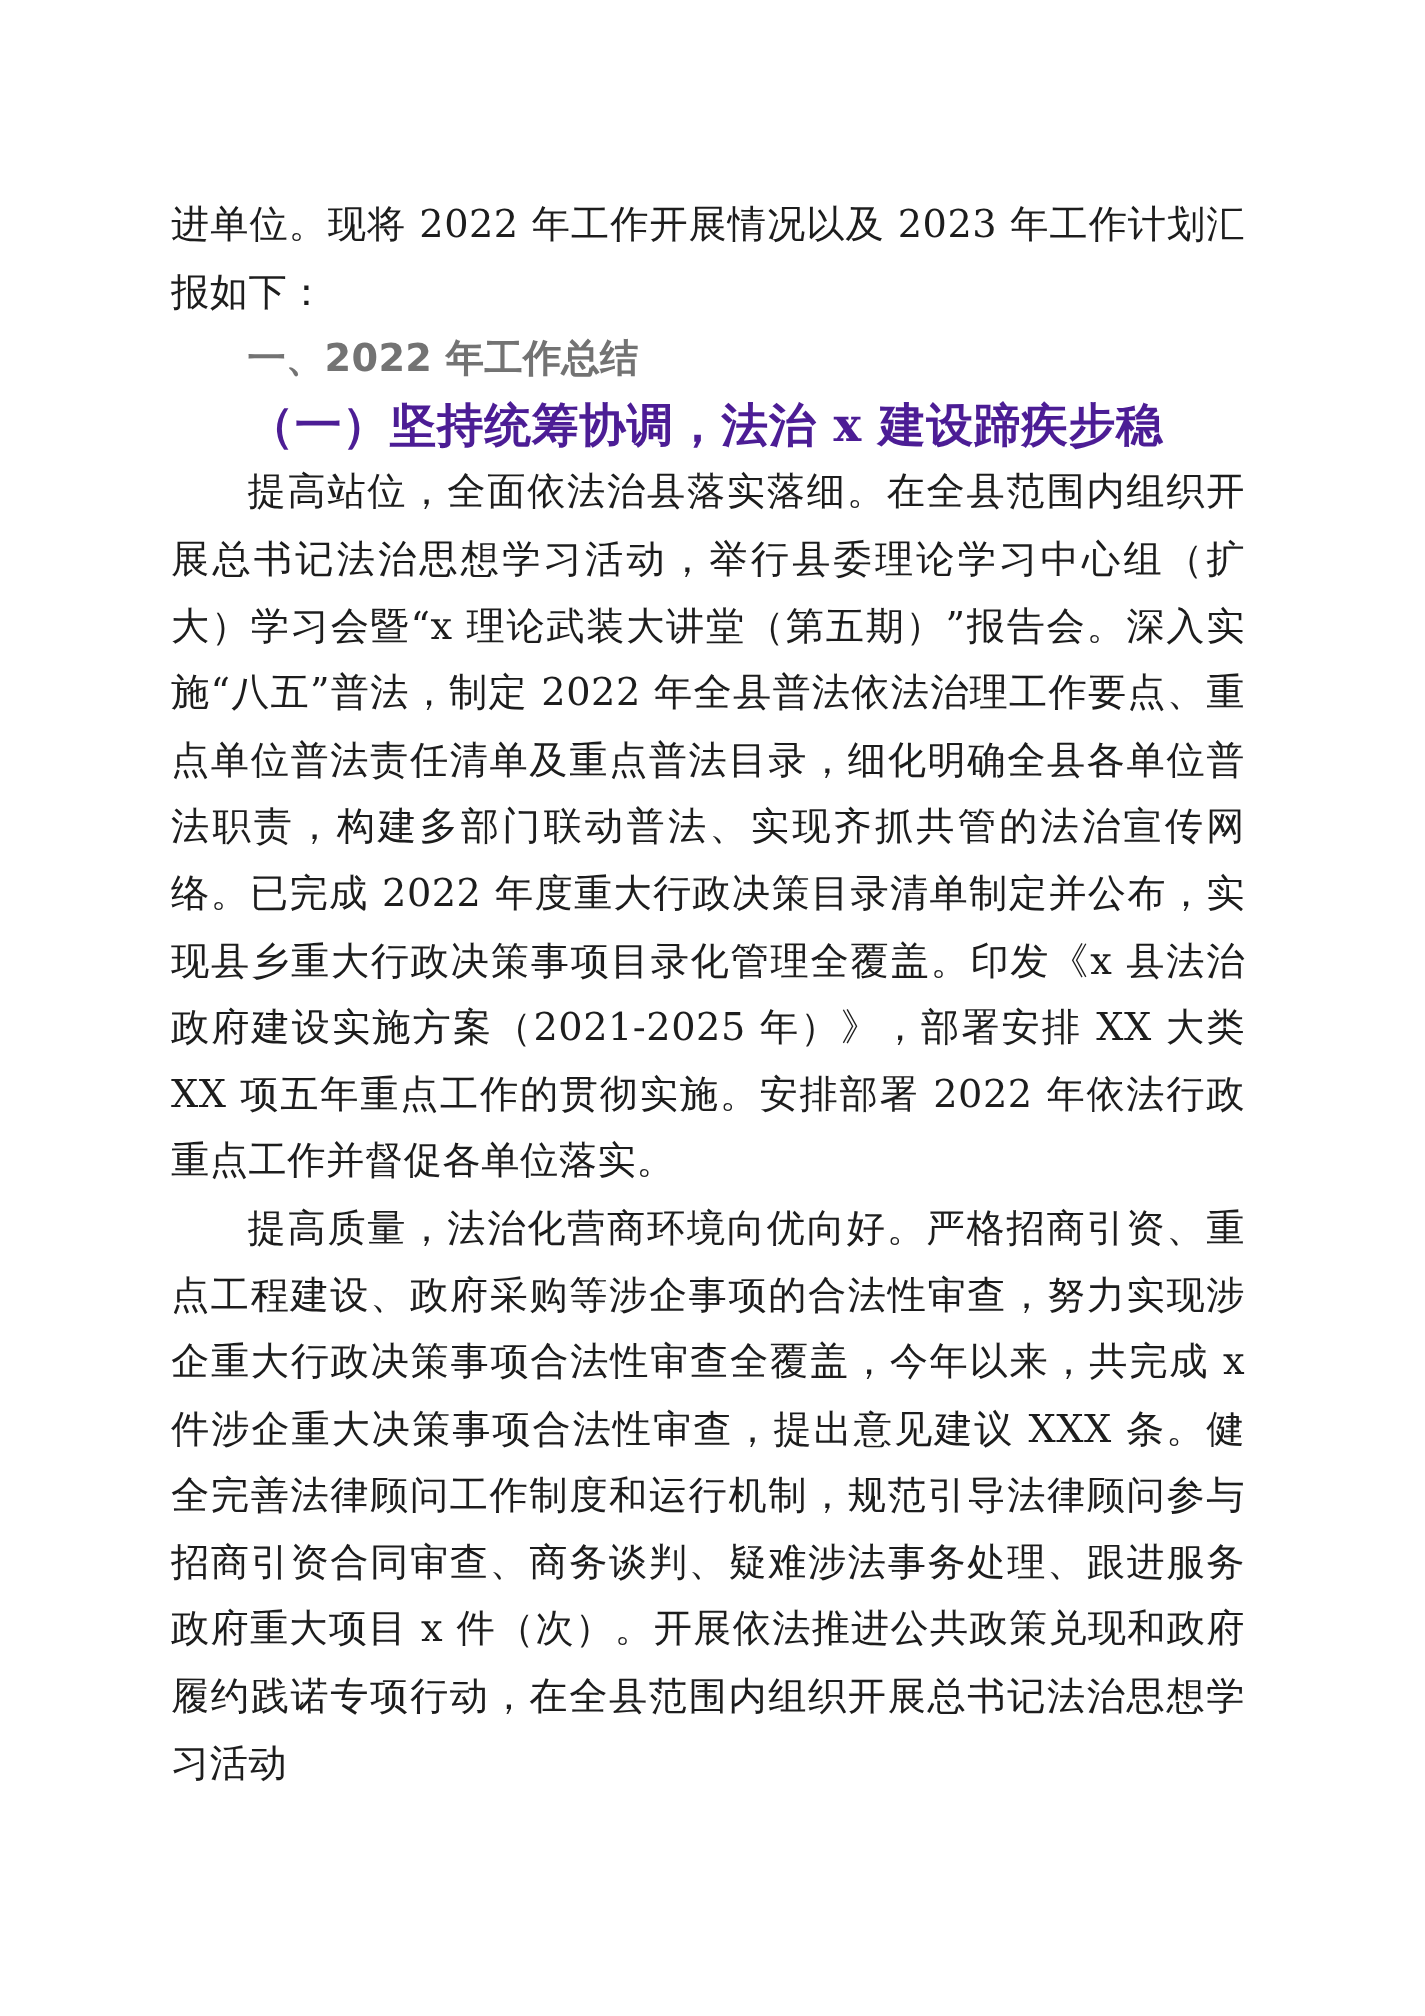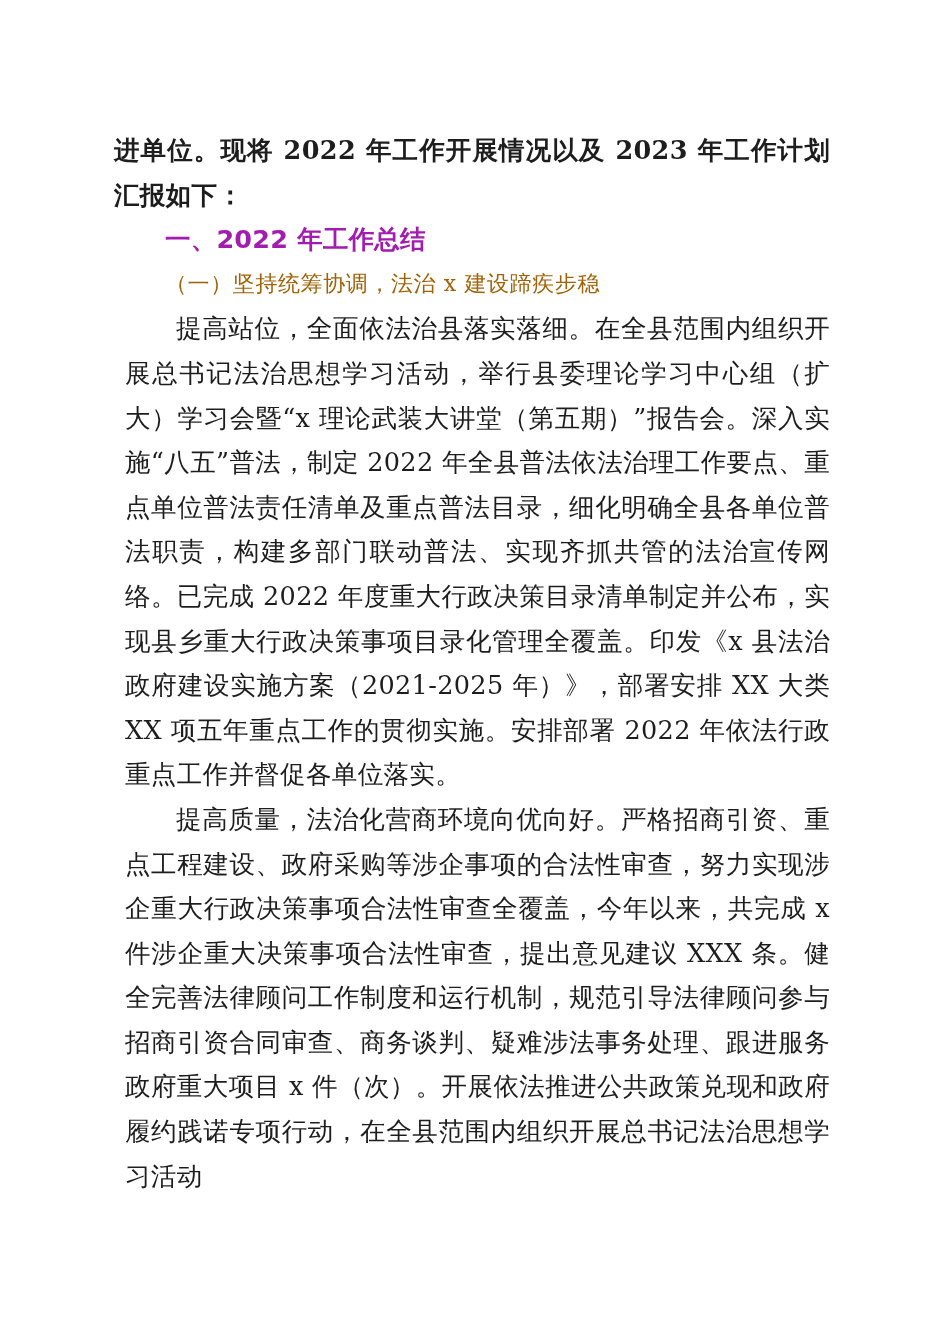"进单位。现将 2022 年工作开展情况以及 2023 年工作计划汇报如下：" .para.cont { font-weight: bold -> none }
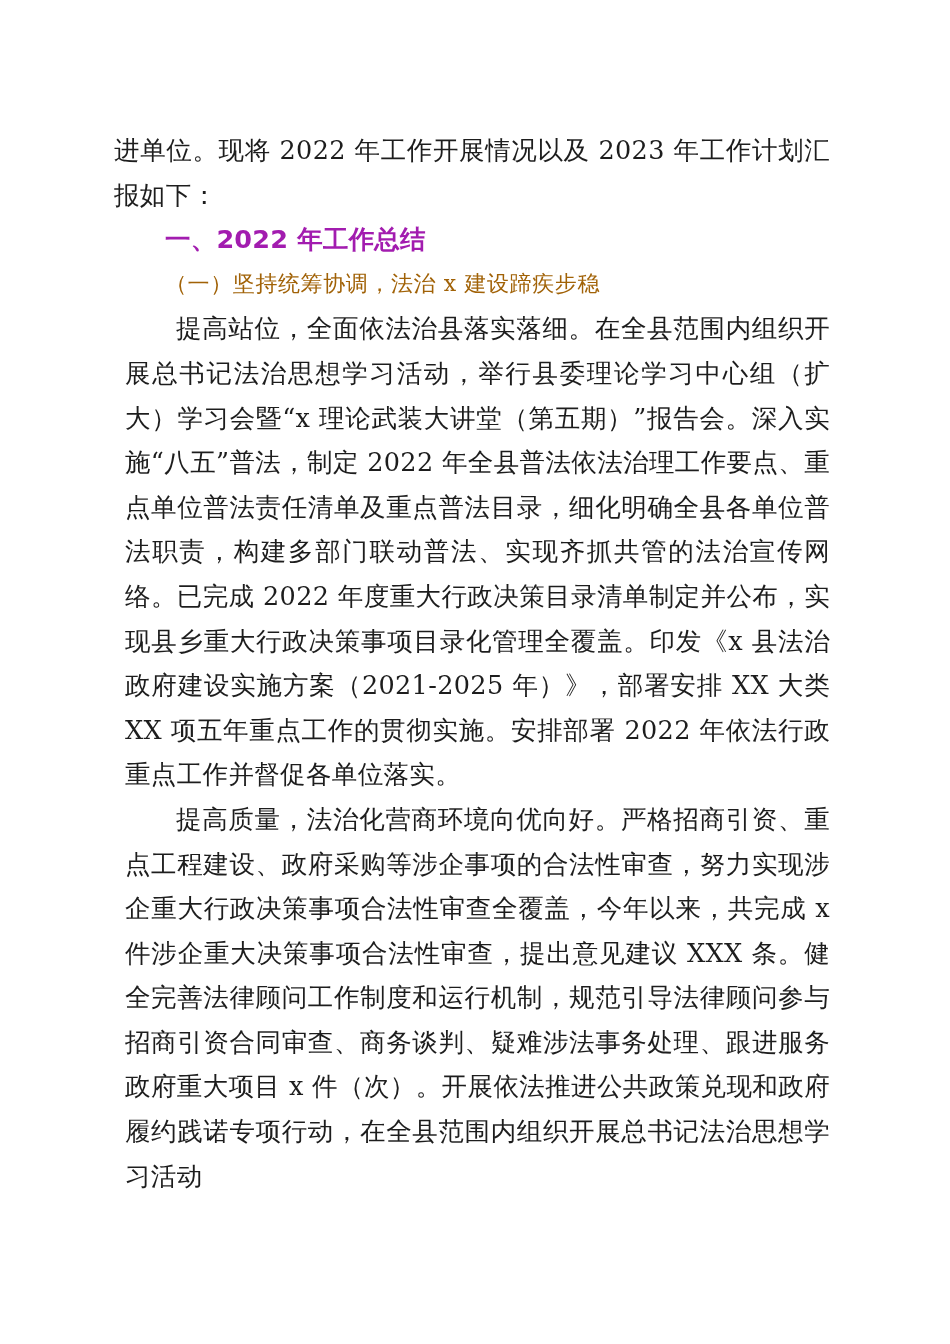"一、2022 年工作总结" .h1-line { color: #a21caf -> #737373 }
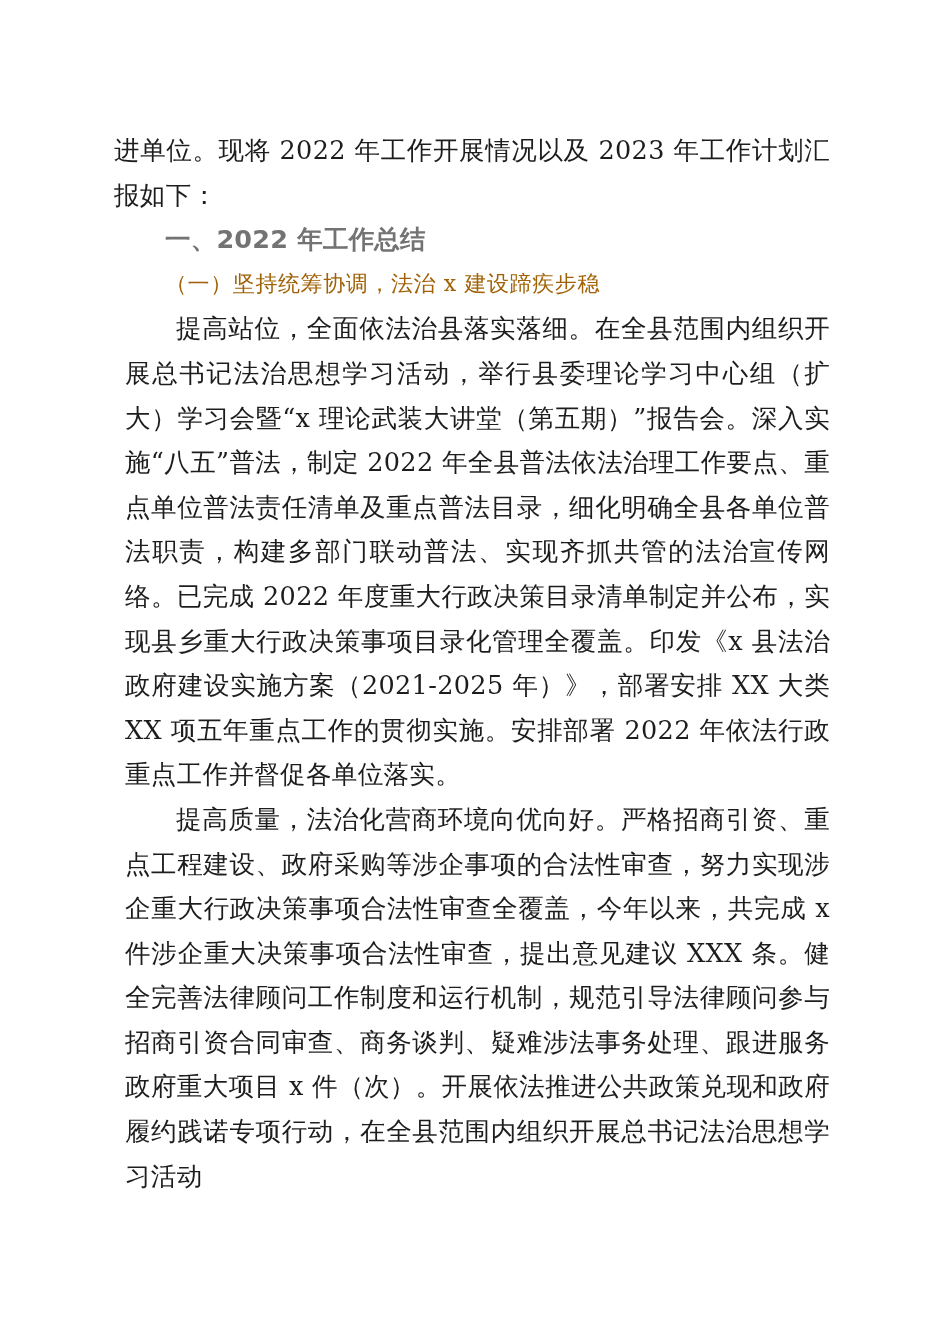"（一）坚持统筹协调，法治 x 建设蹄疾步稳" .h2-line { color: #a16207 -> #4c1d95; font-size: 22px -> 31px; font-weight: 400 -> 700 }
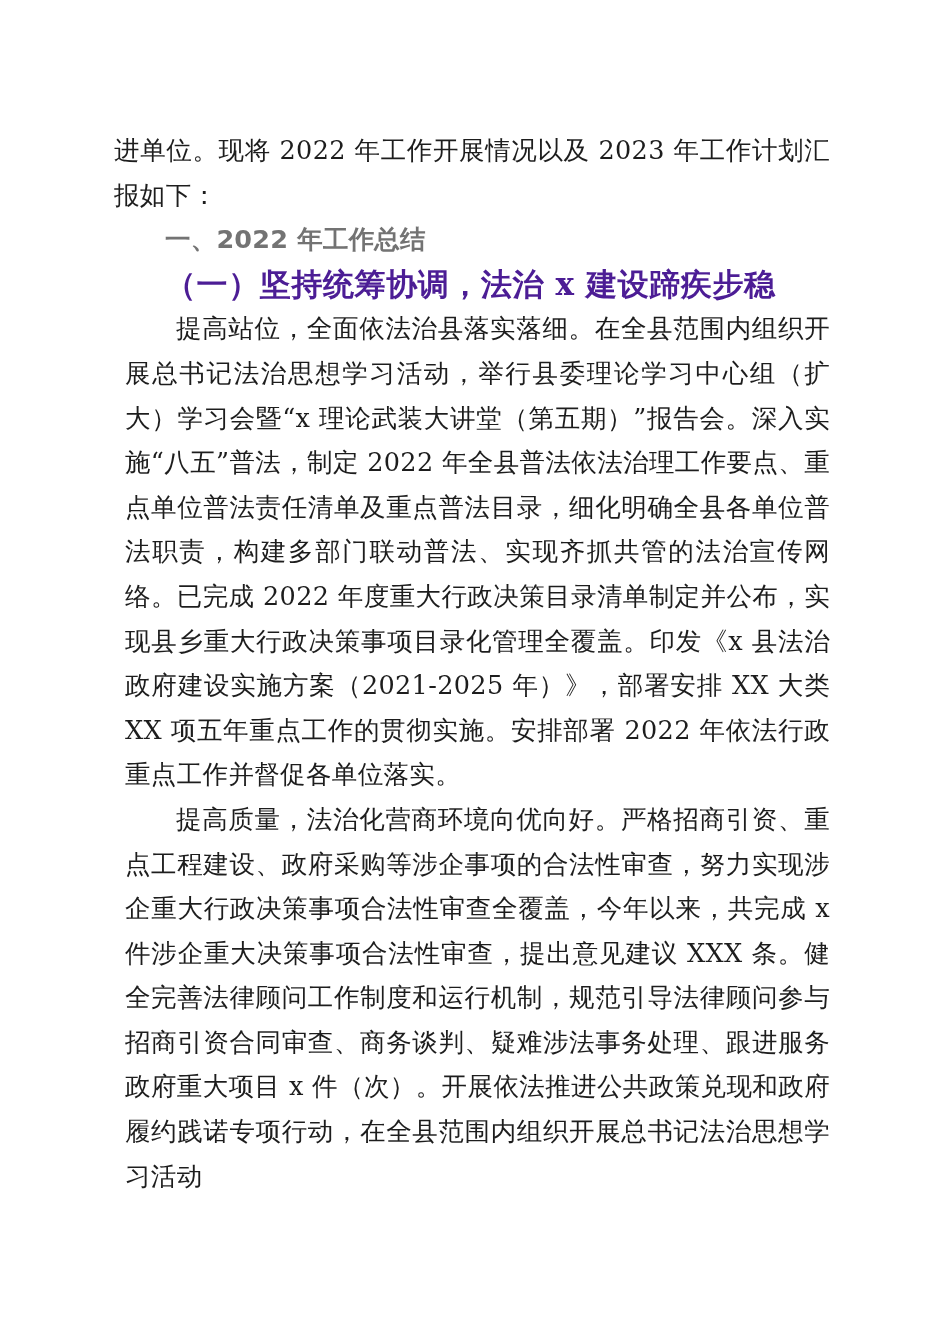"提高站位，全面依法治县落实落细。在全县范围内组织开展总书记法治思想学习活动，举行" .para.indent { margin-left: 11px -> none }
